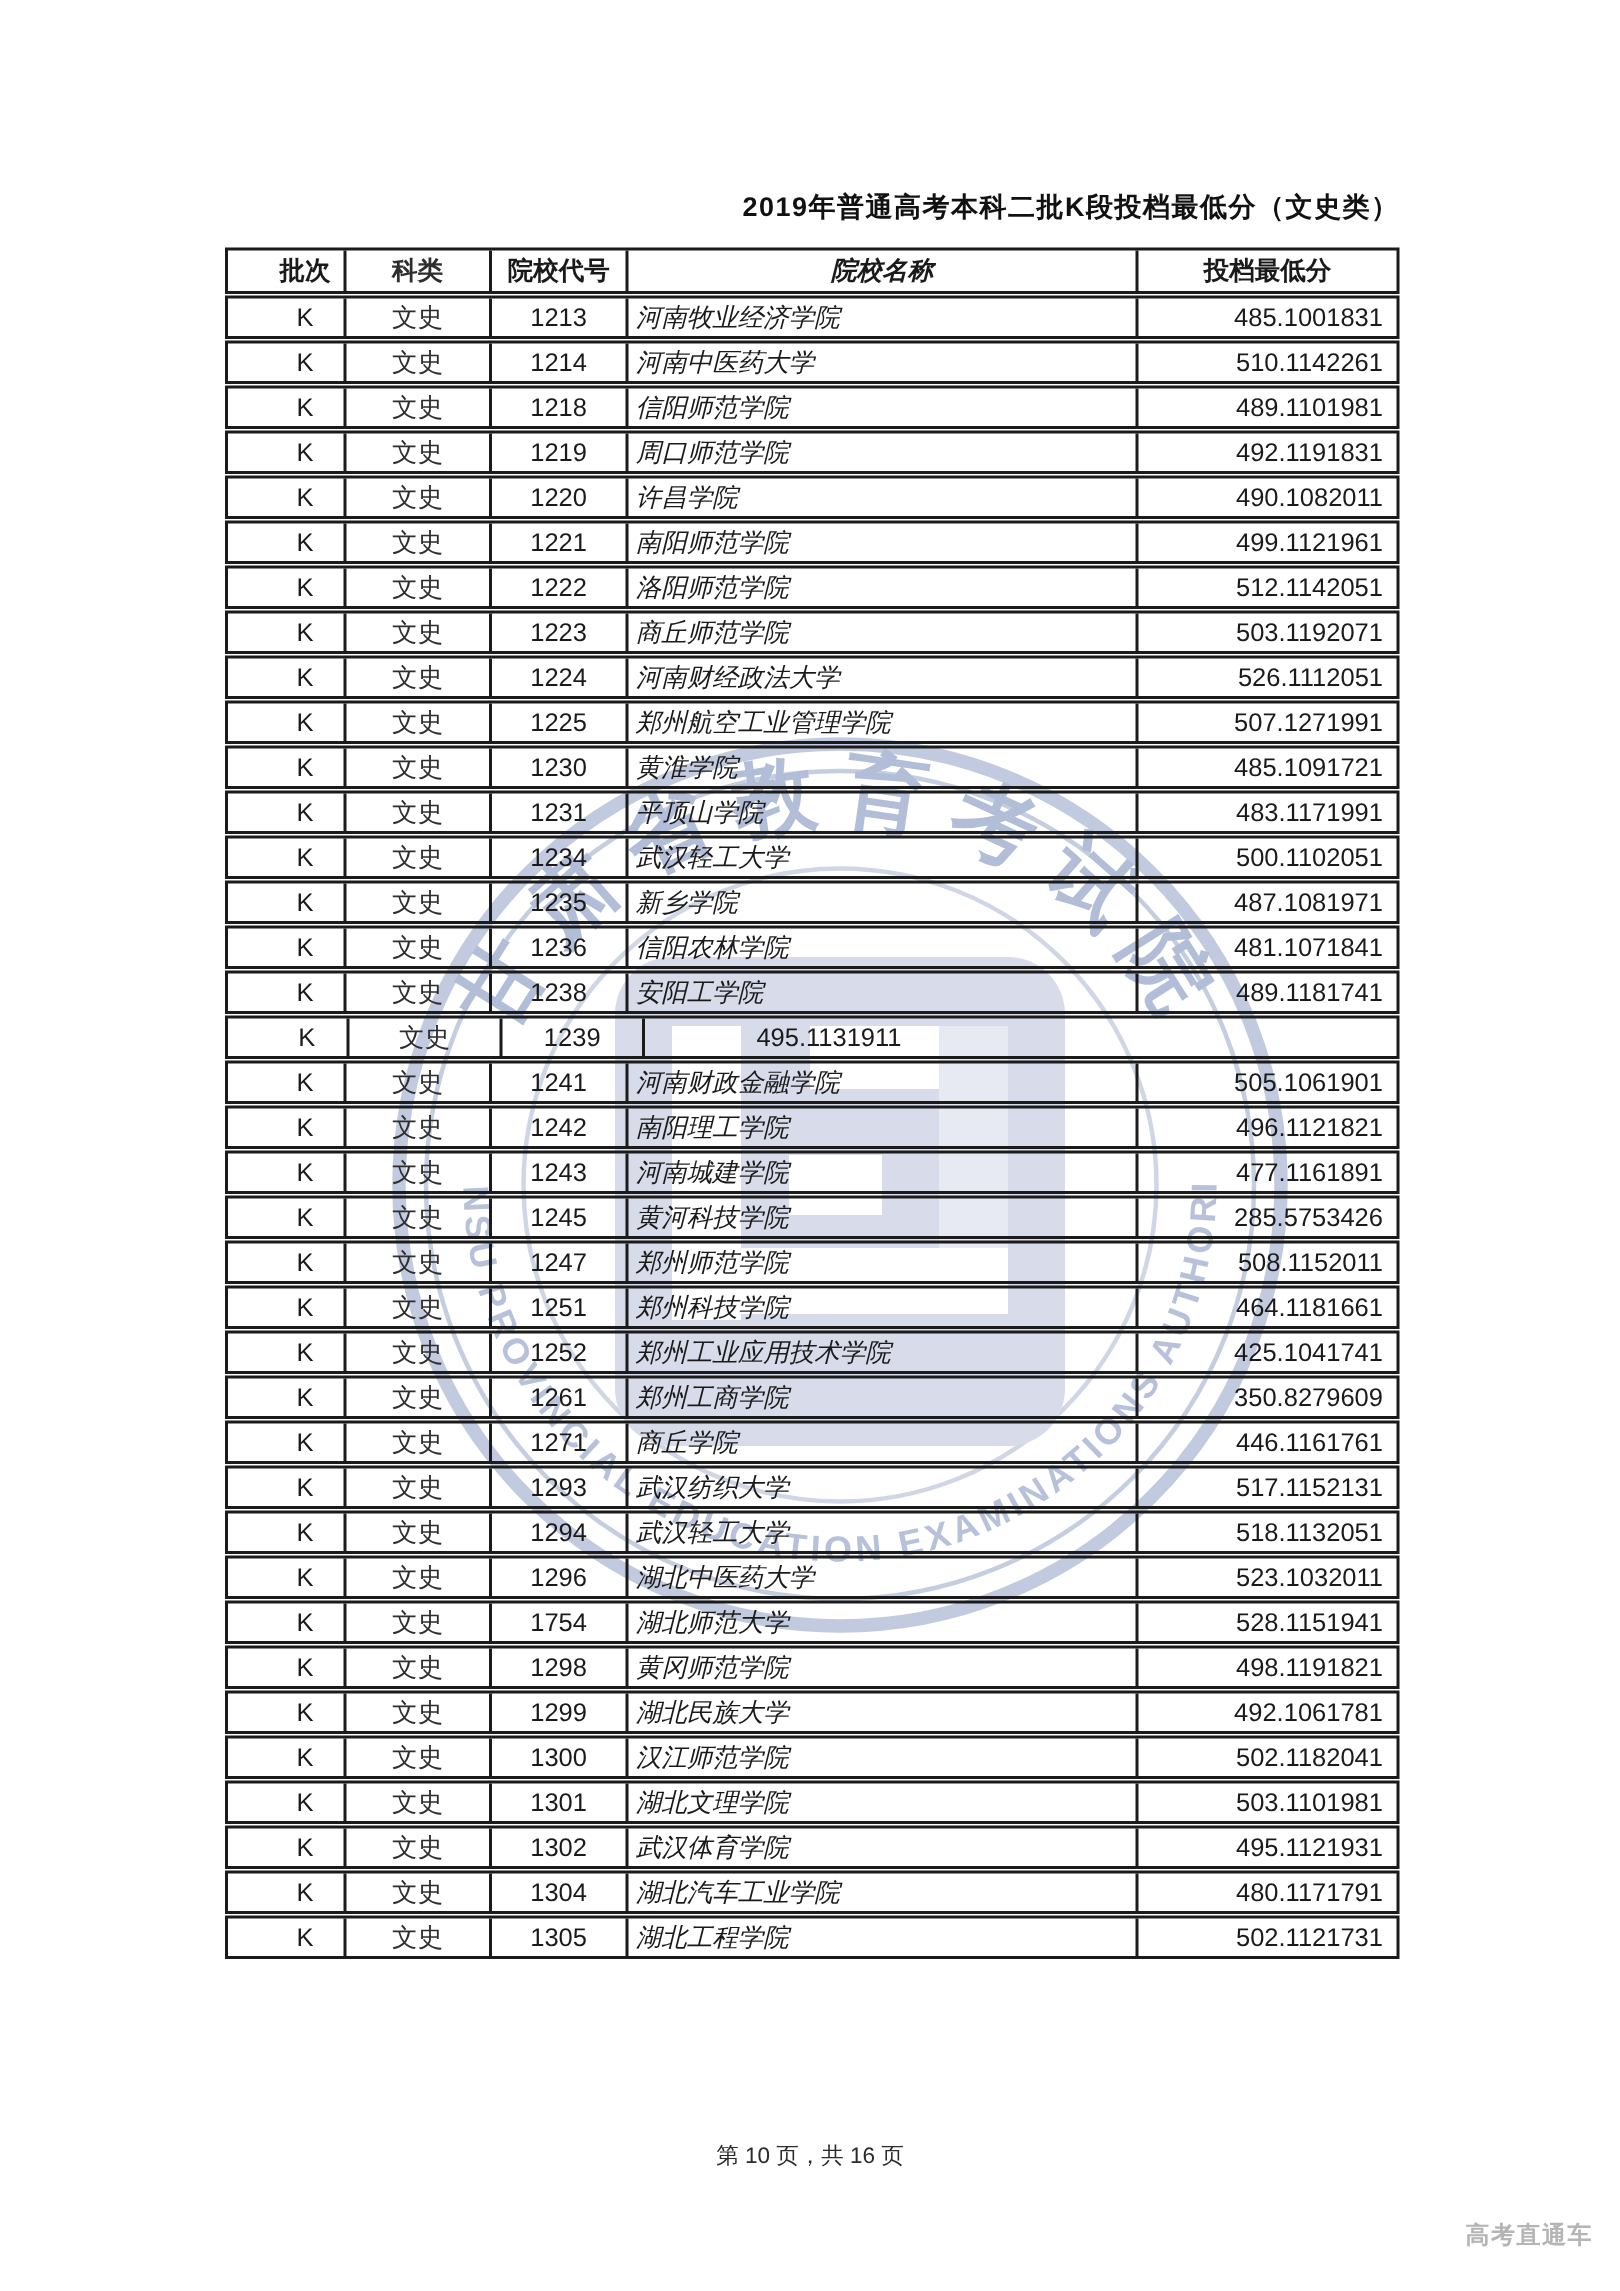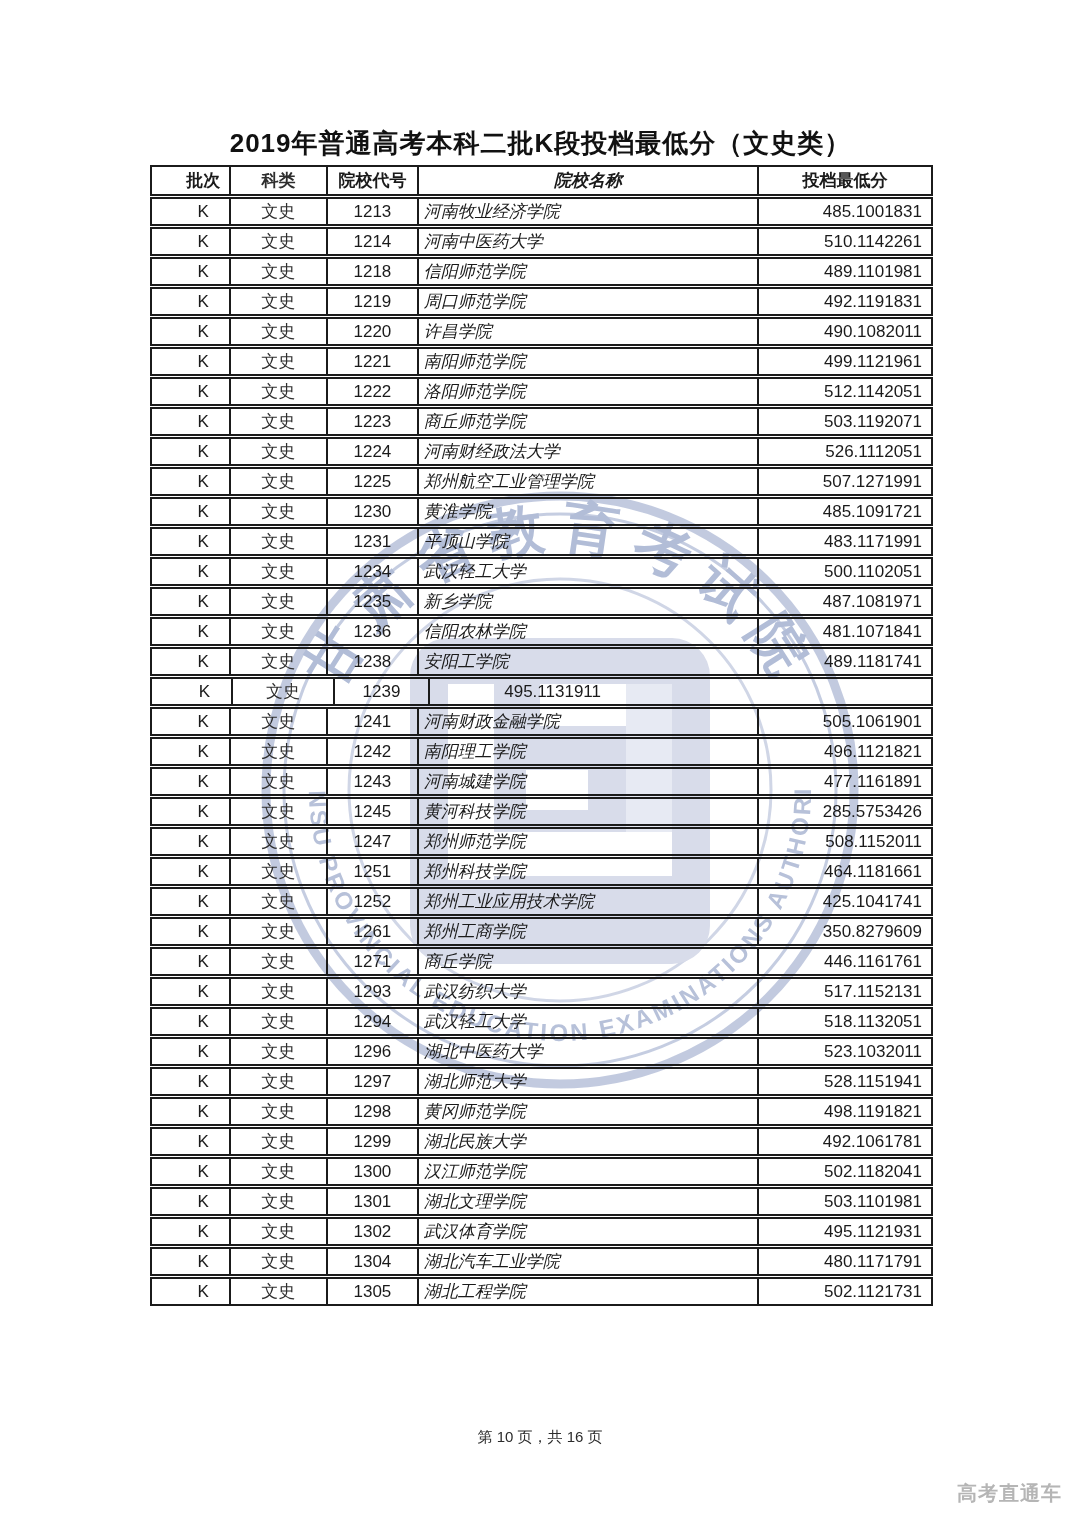"2019年普通高考本科二批K段投档最低分（文史类）" .doc-title { font-size: 26px -> 18px; text-align: center -> right }
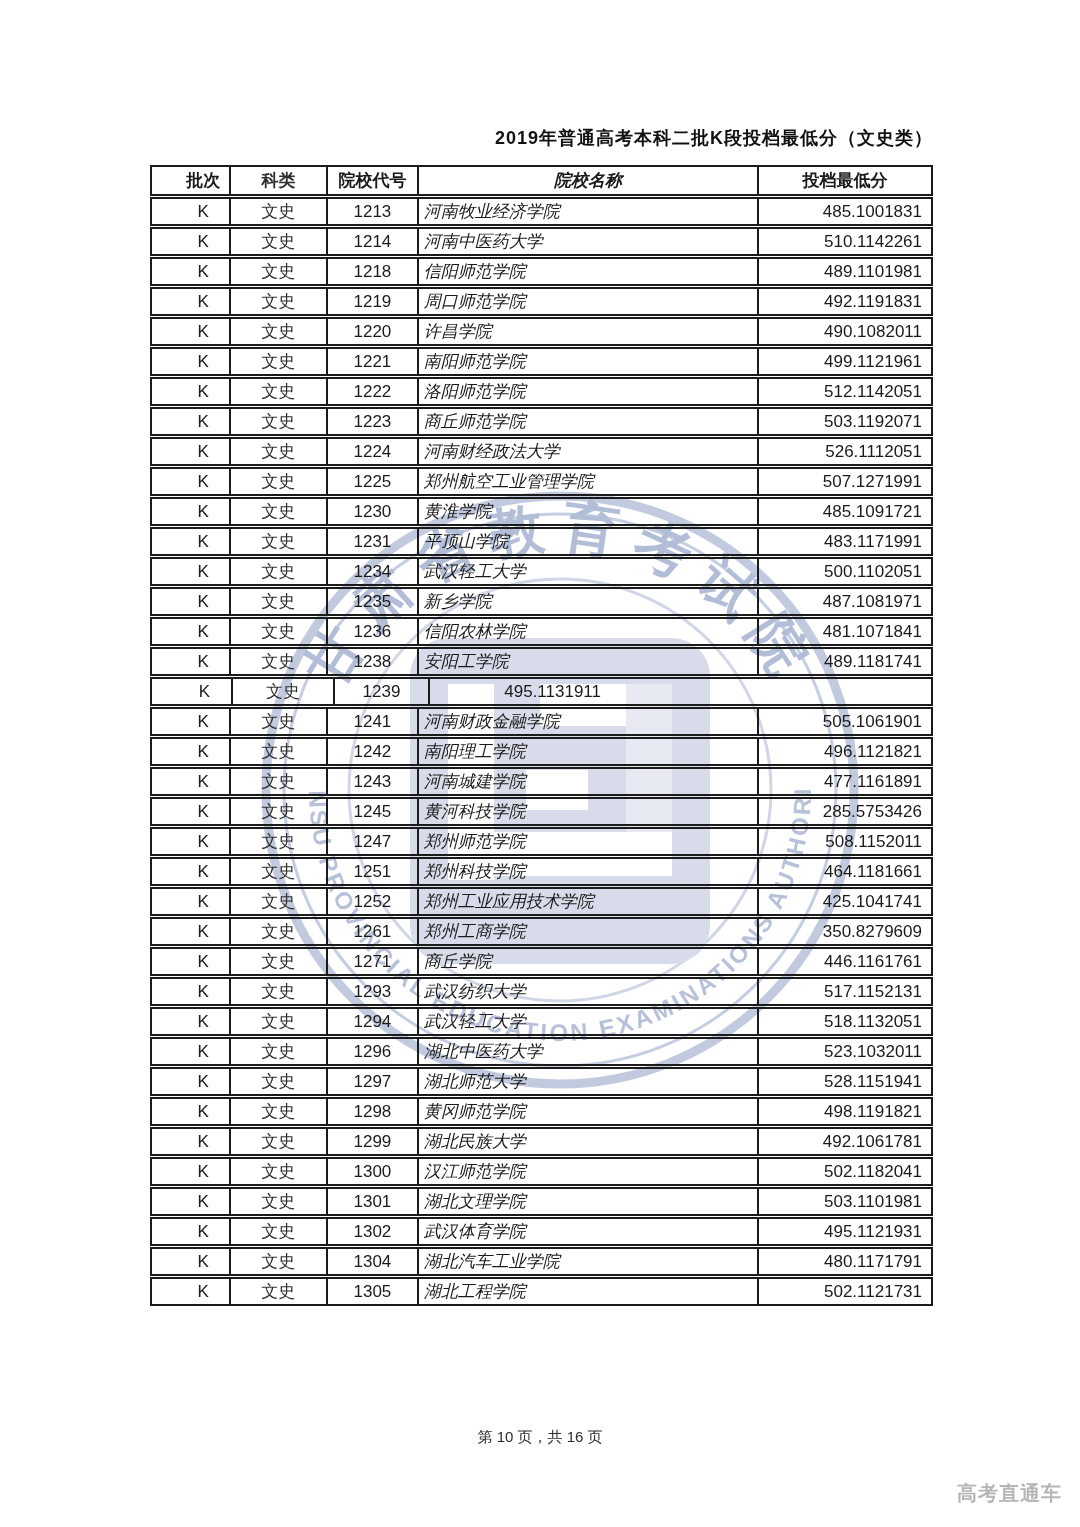"1297" div.cell { text: 1297 -> 1754 }
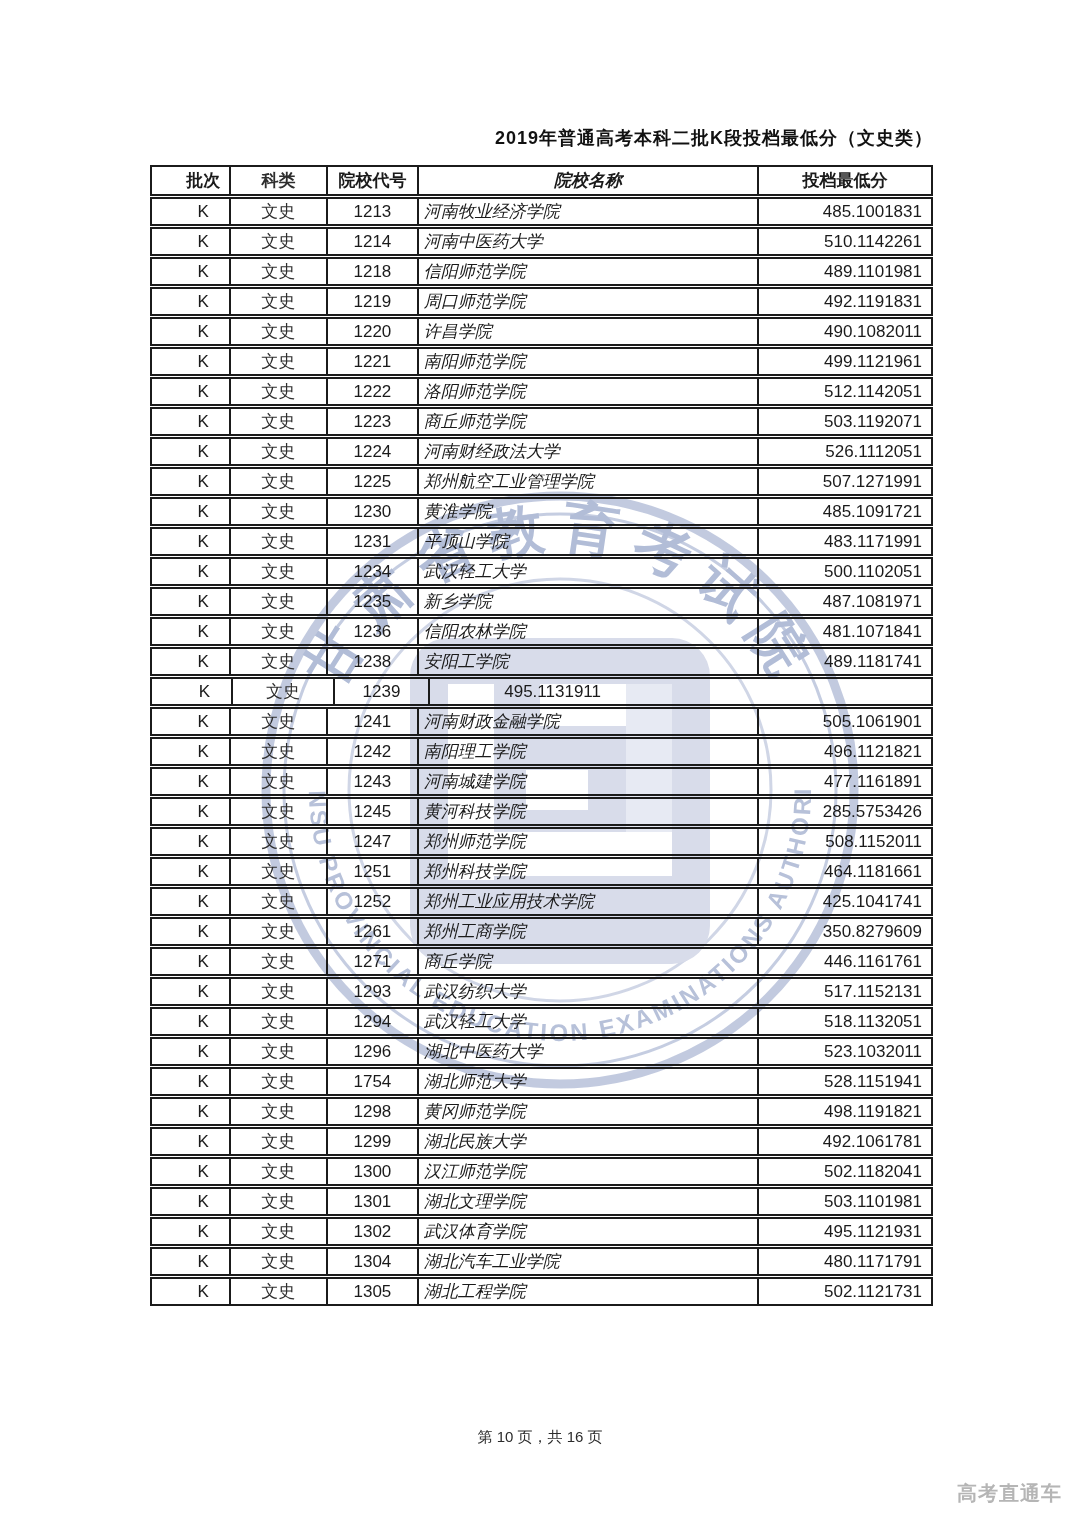"高考直通车" .brand-badge { font-size: 20px -> 16px }
